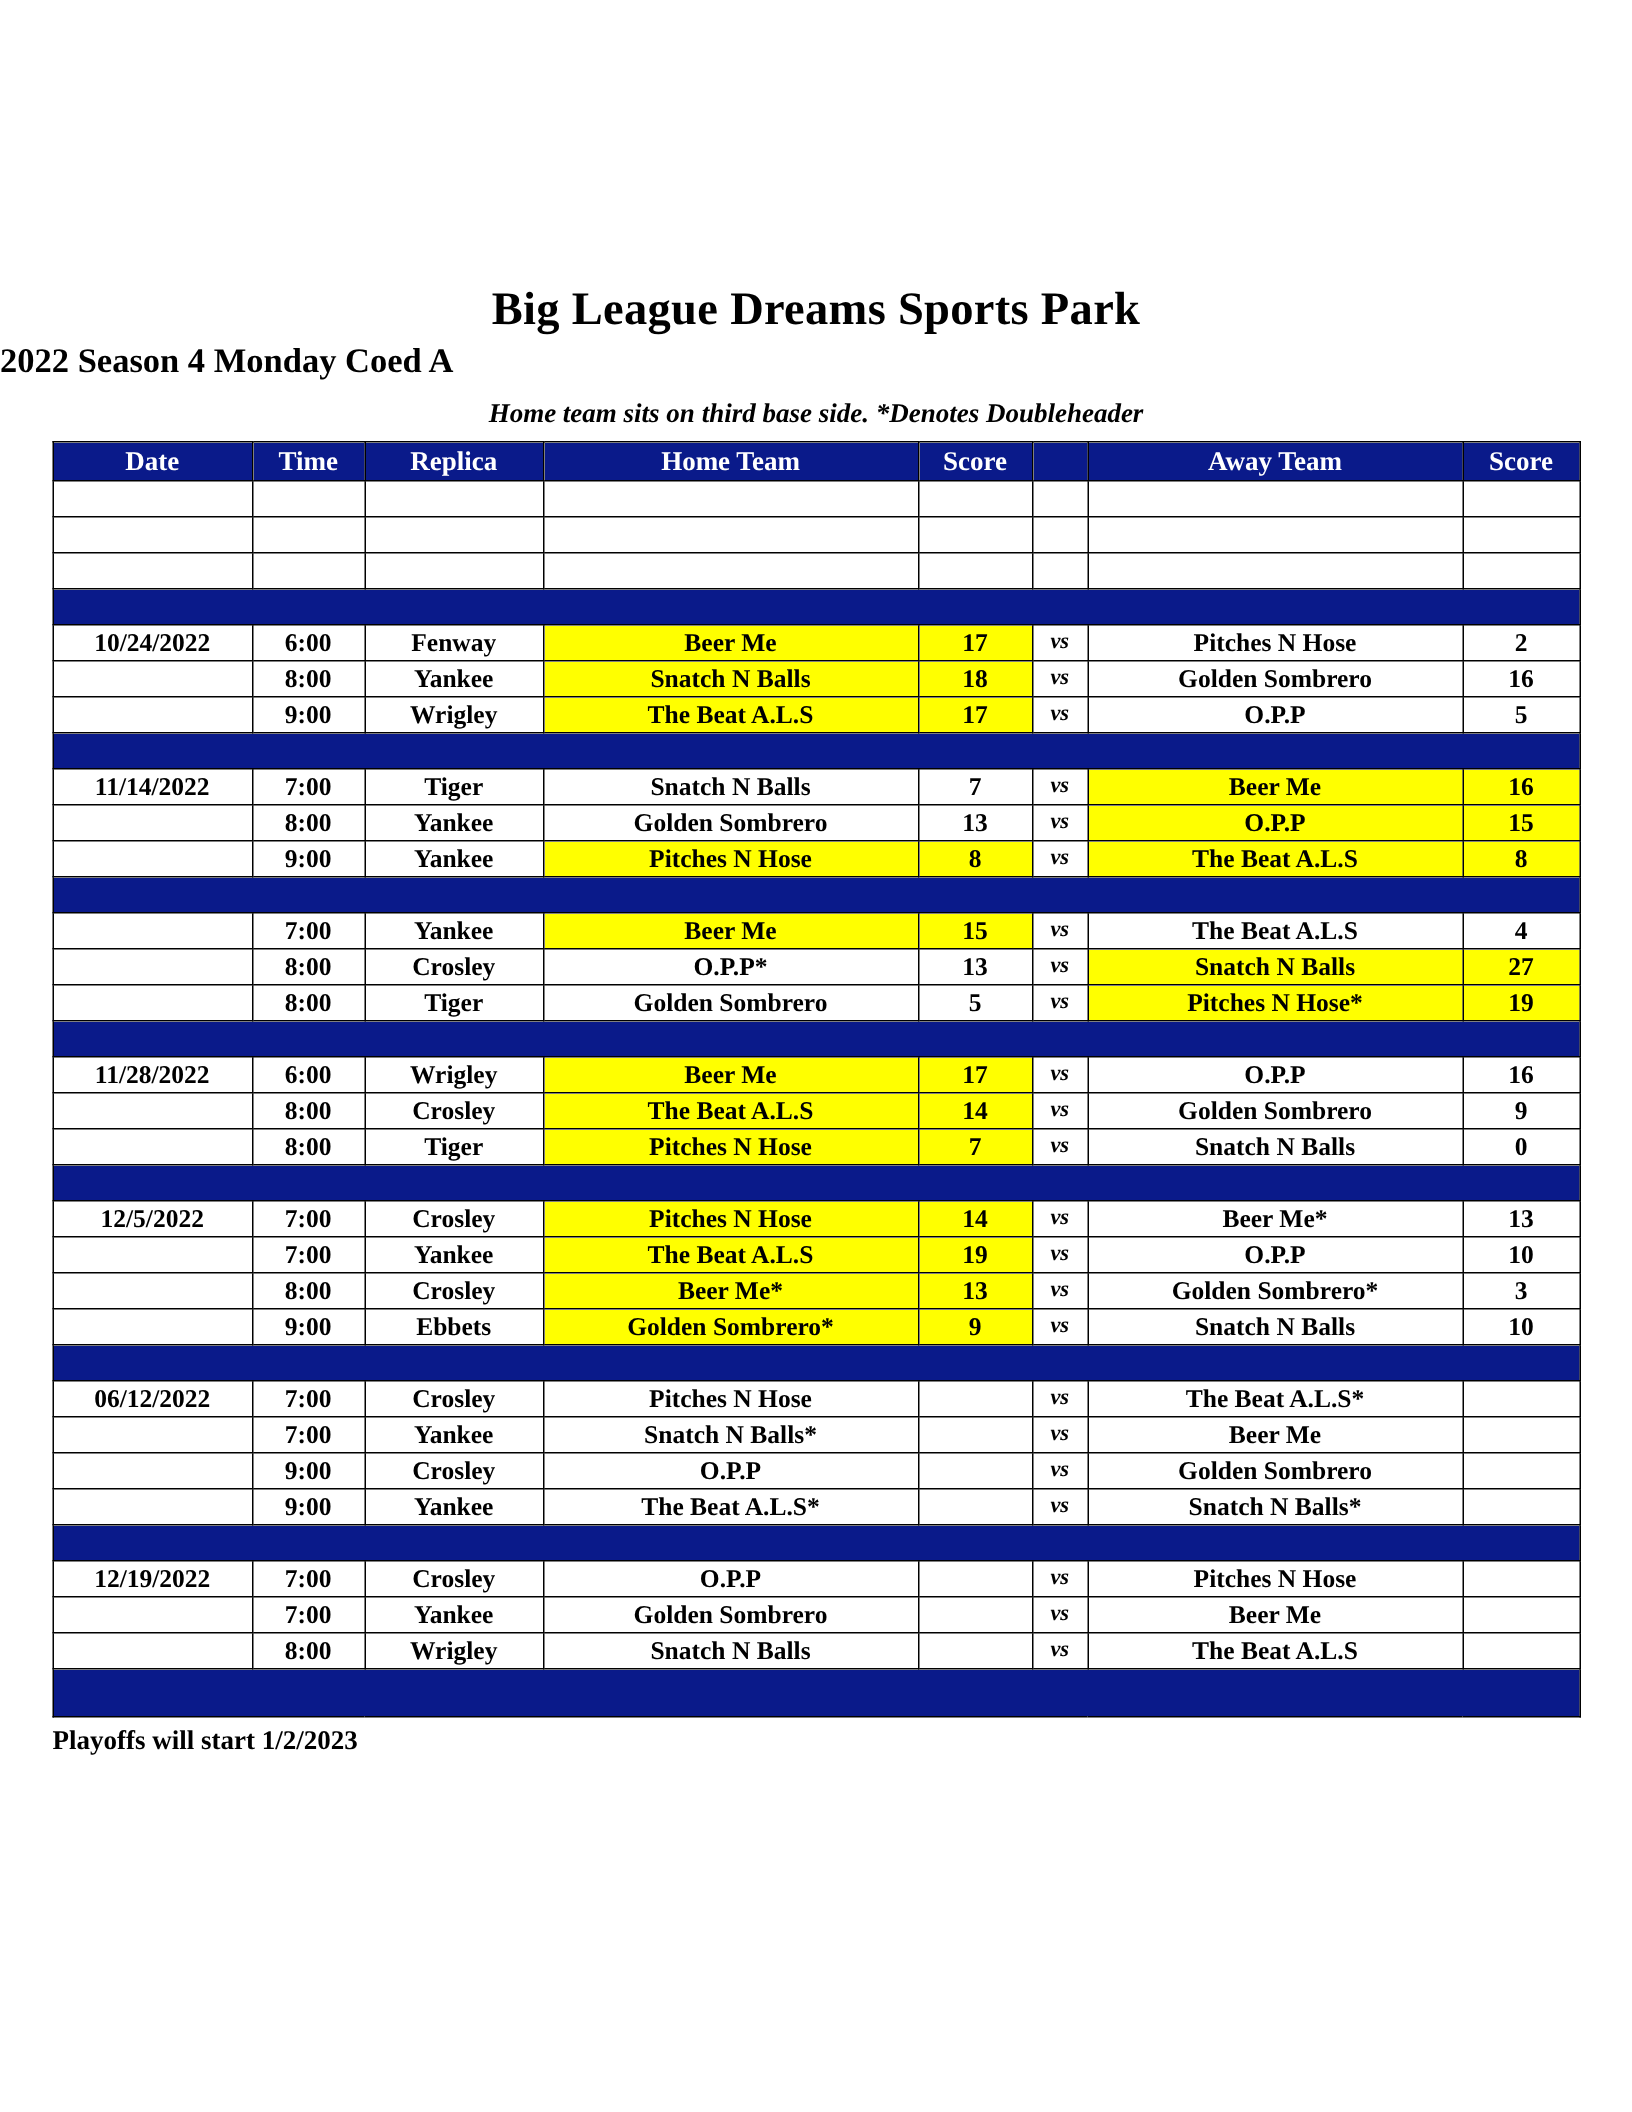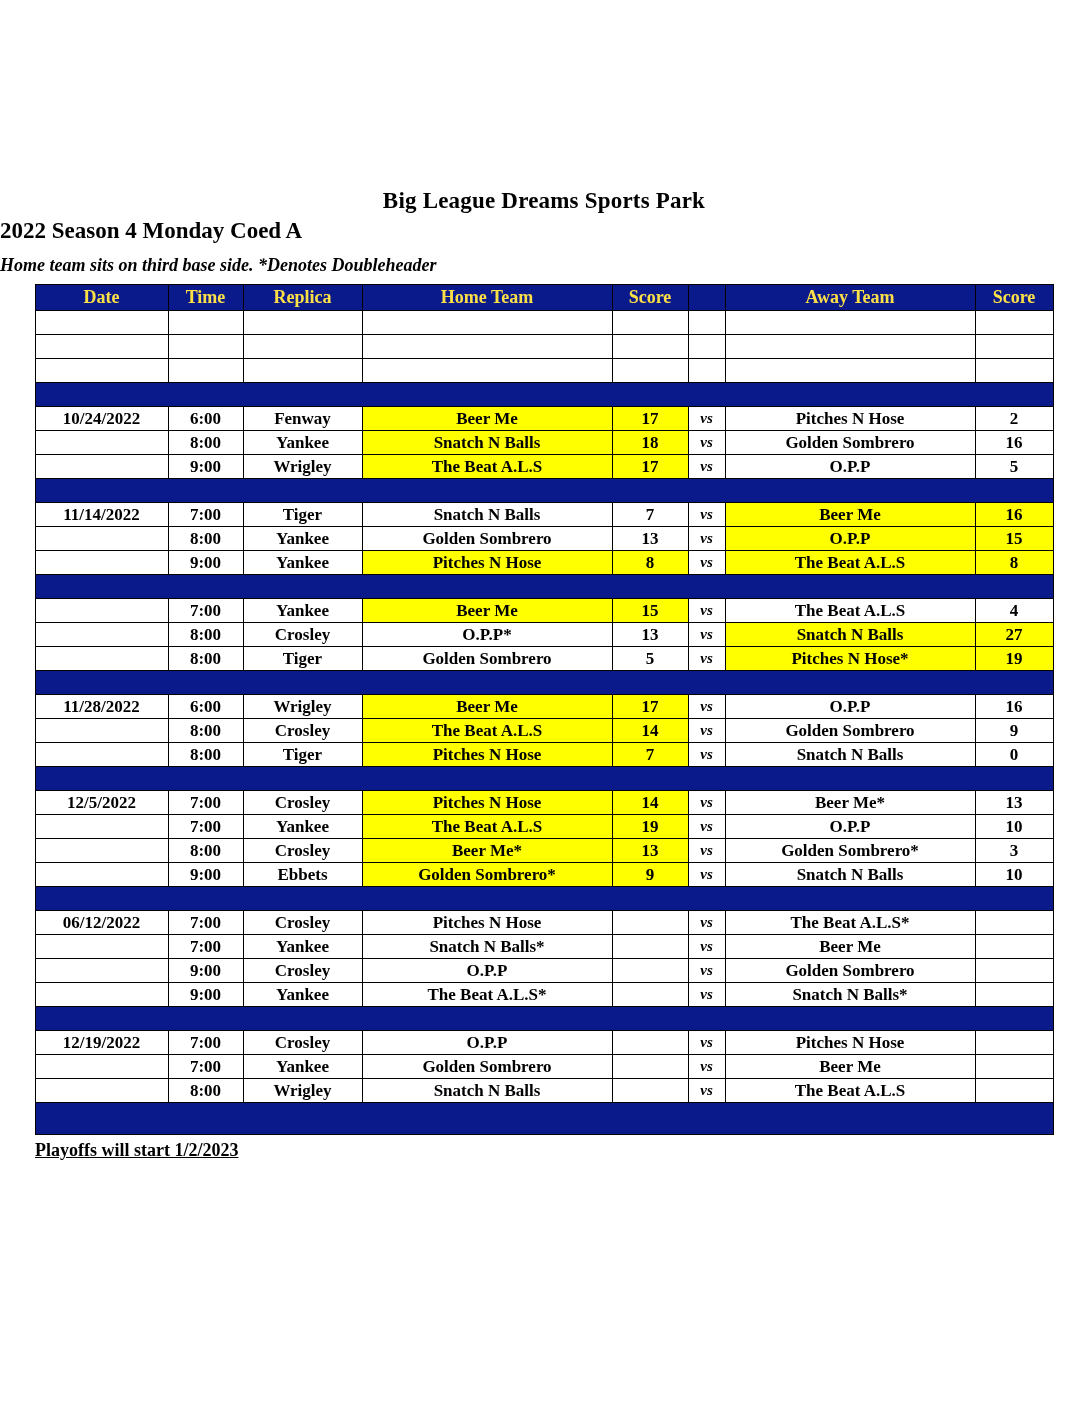"Big League Dreams Sports Park" .title { font-size: 23px -> 31px }
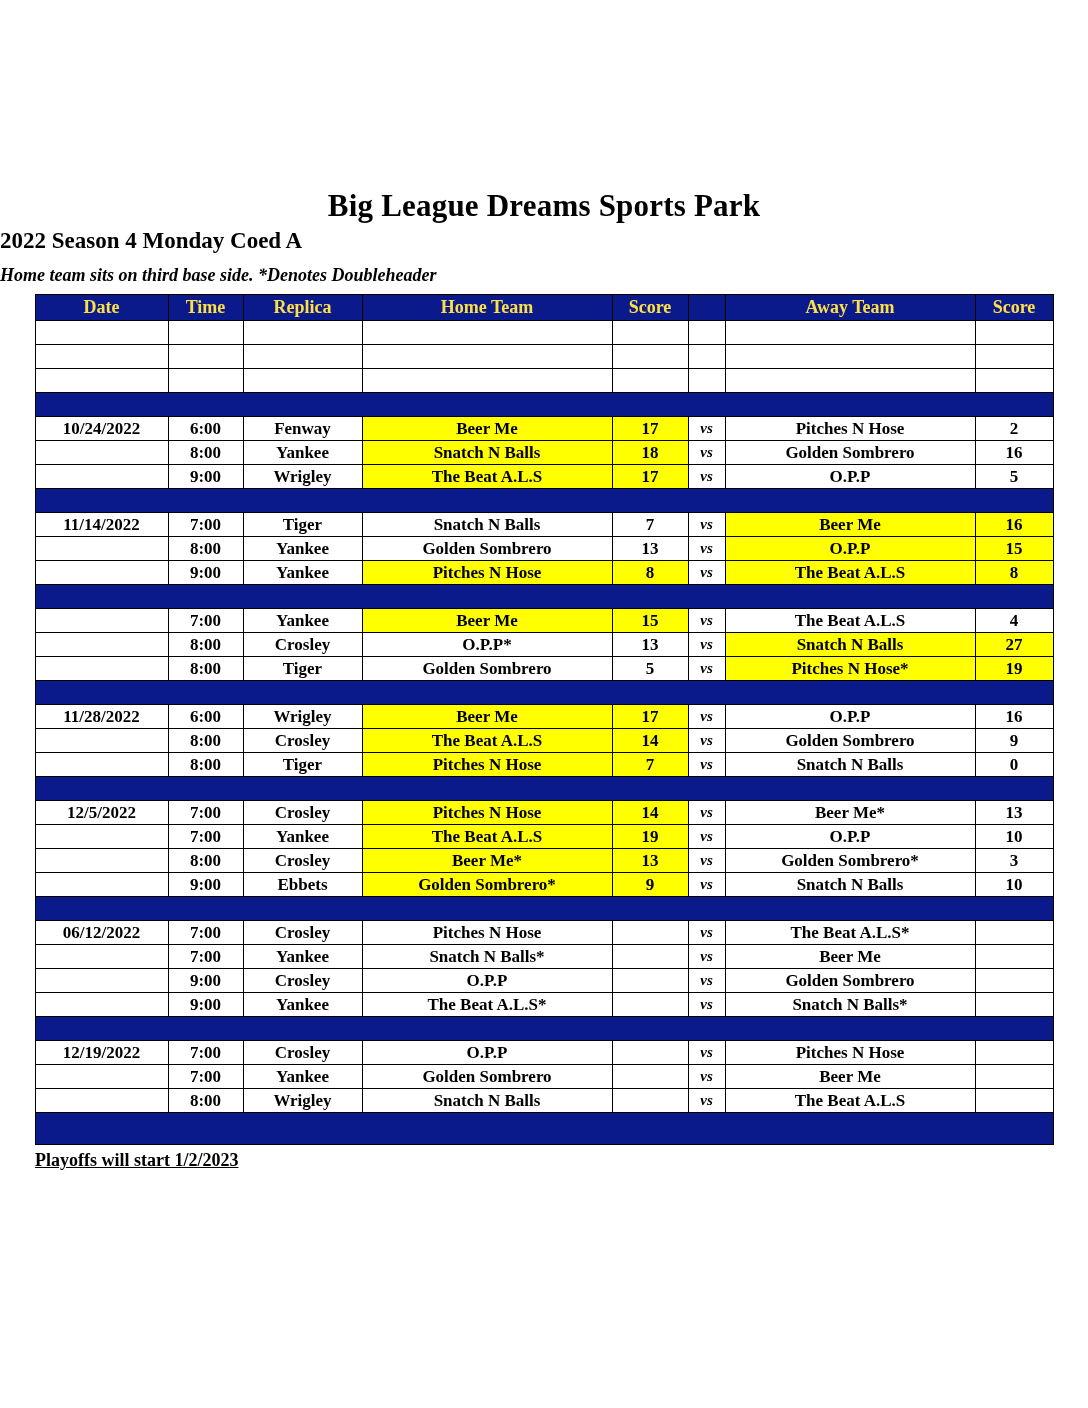"Home team sits on third" .note { text-align: none -> center }
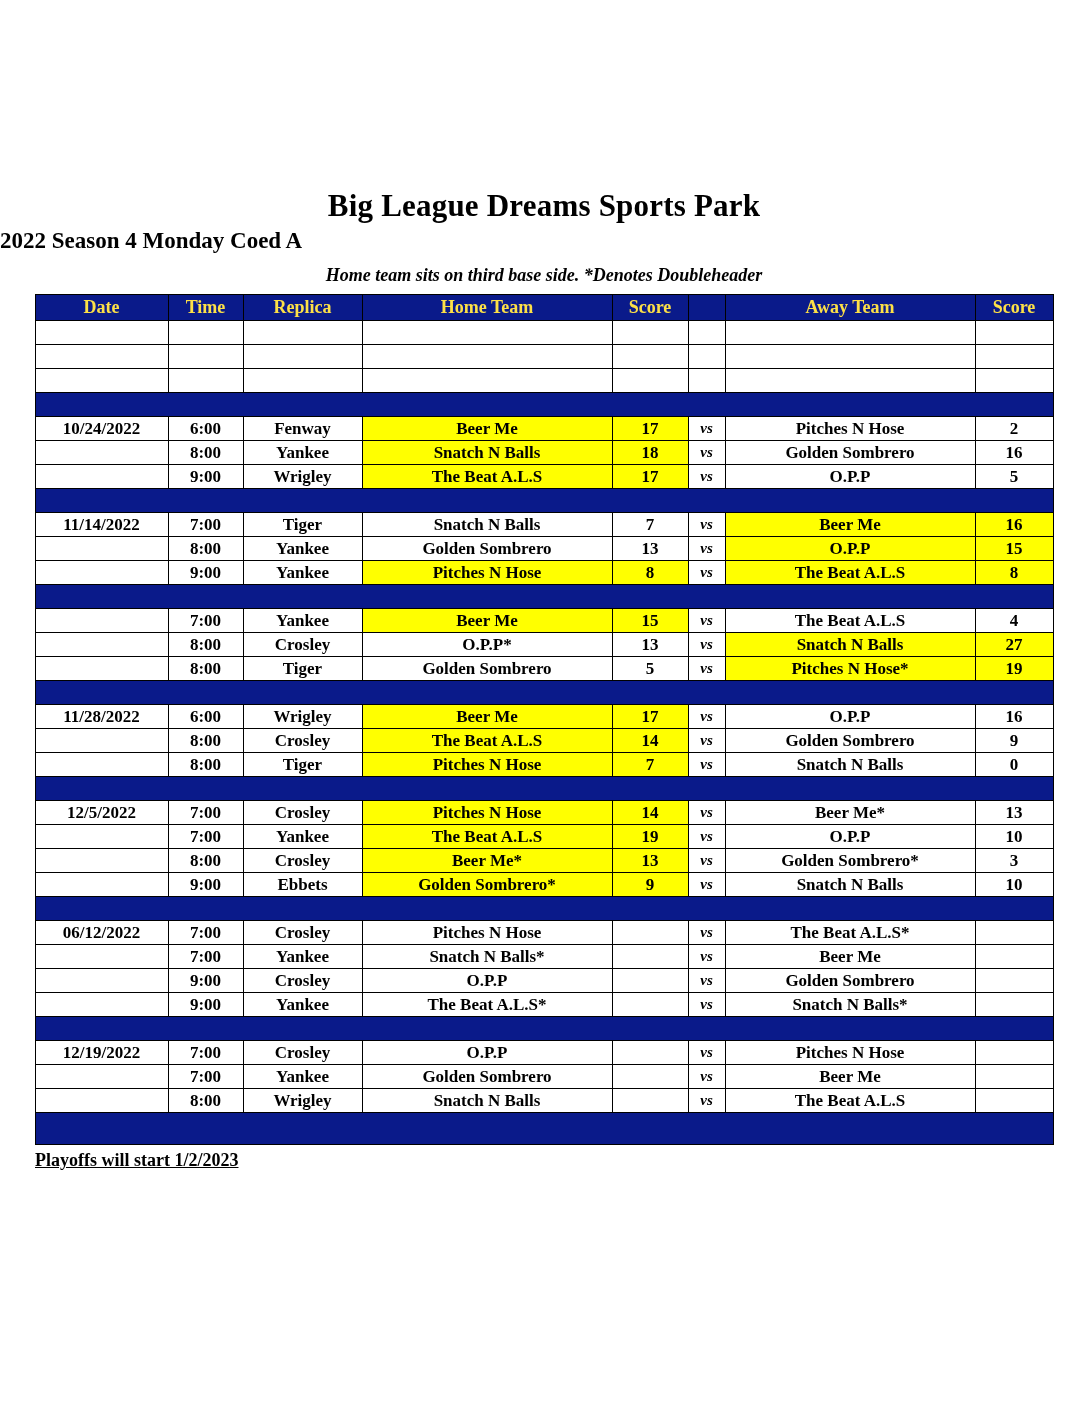"Date" table.schedule th { color: #fde047 -> #ffffff }
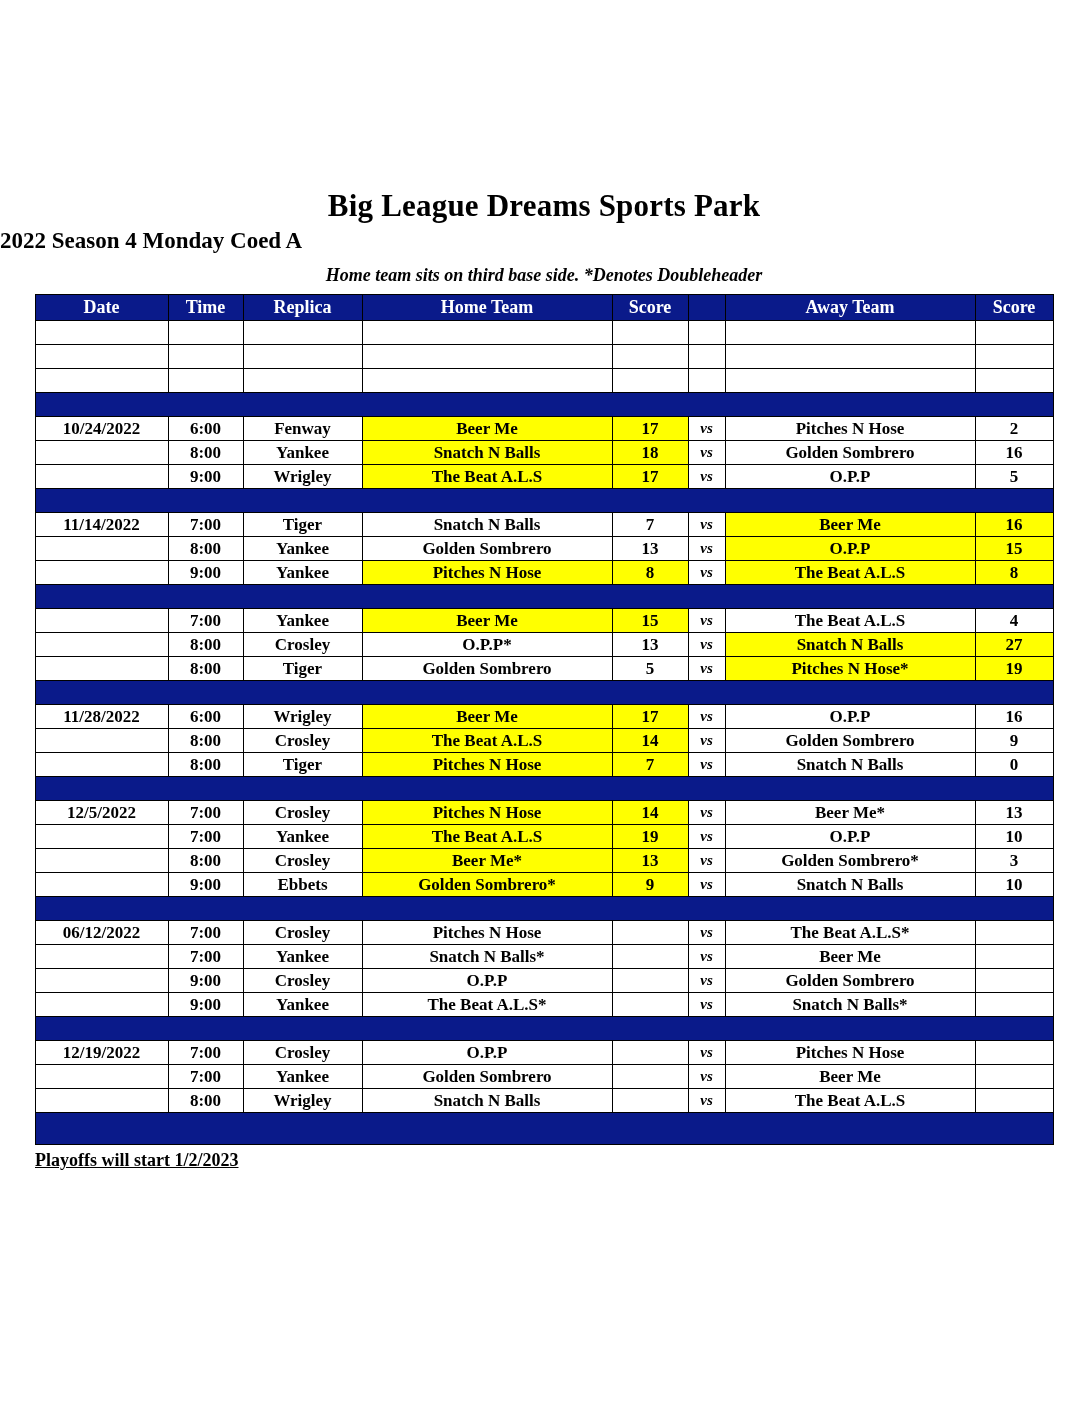"Playoffs will start 1/2/2023" .footer-note { text-decoration: underline -> none }
